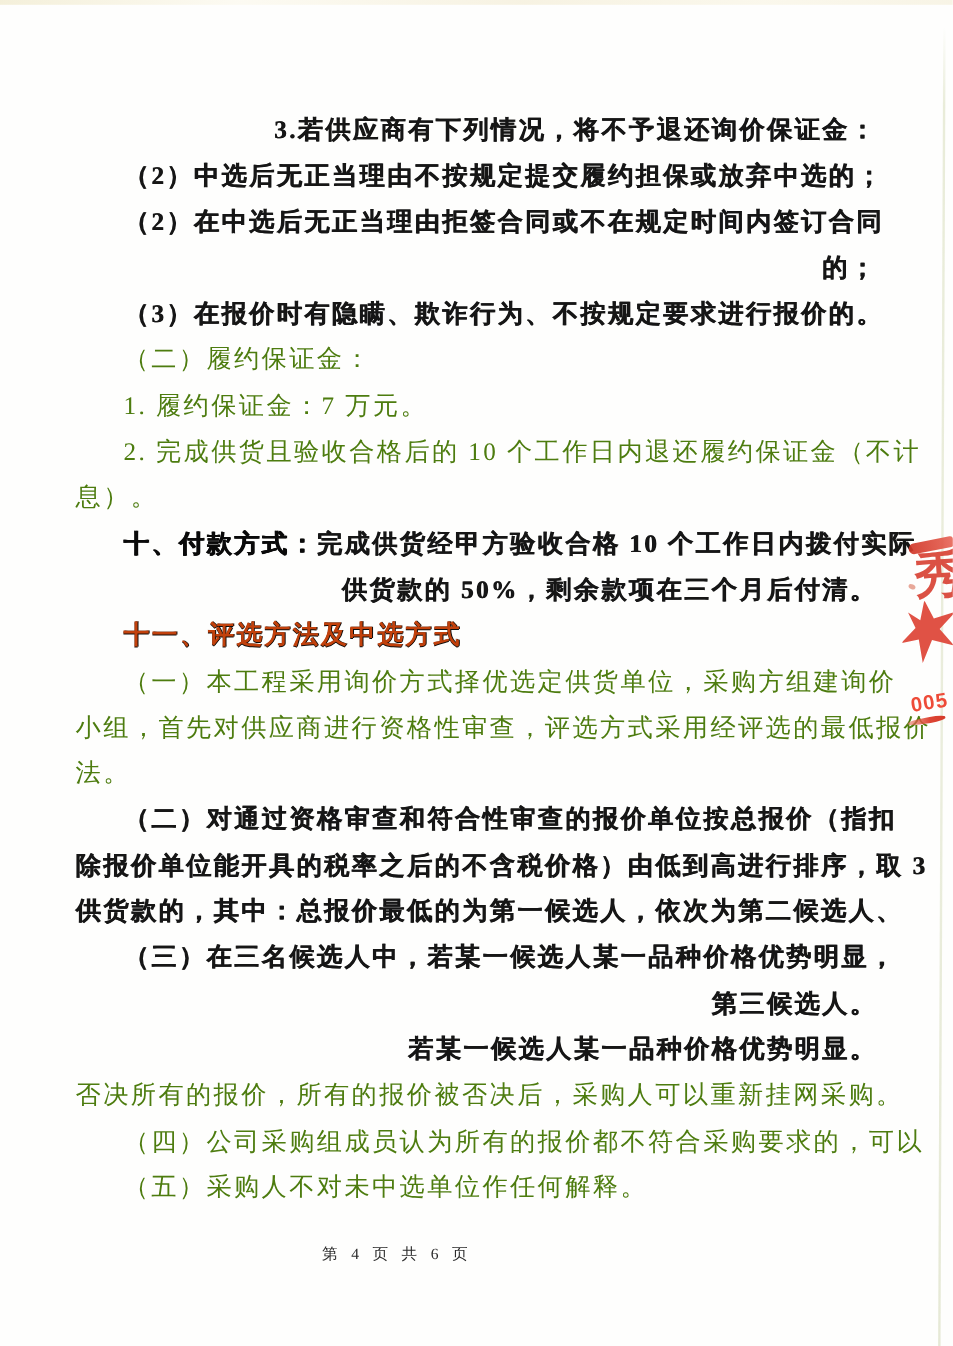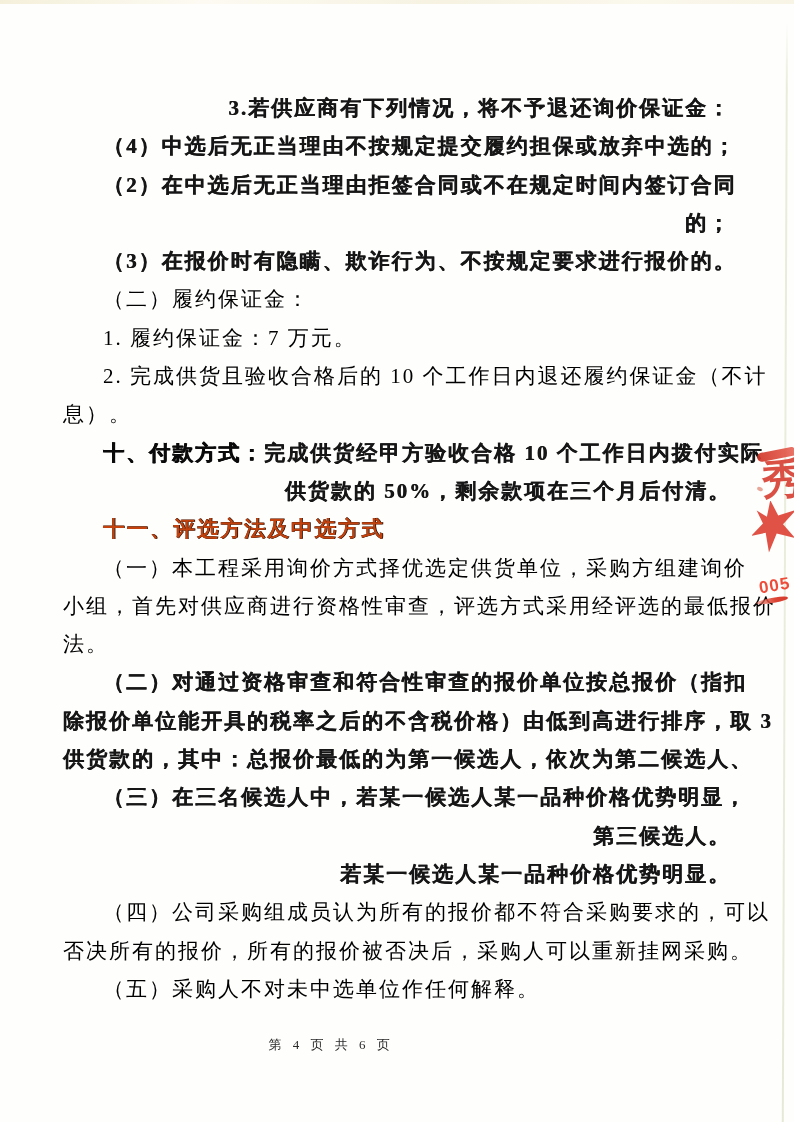"（4）中选后无正当理由不按规定提交履约担保或放弃中选的；" div.line { text: 4 -> 2 }
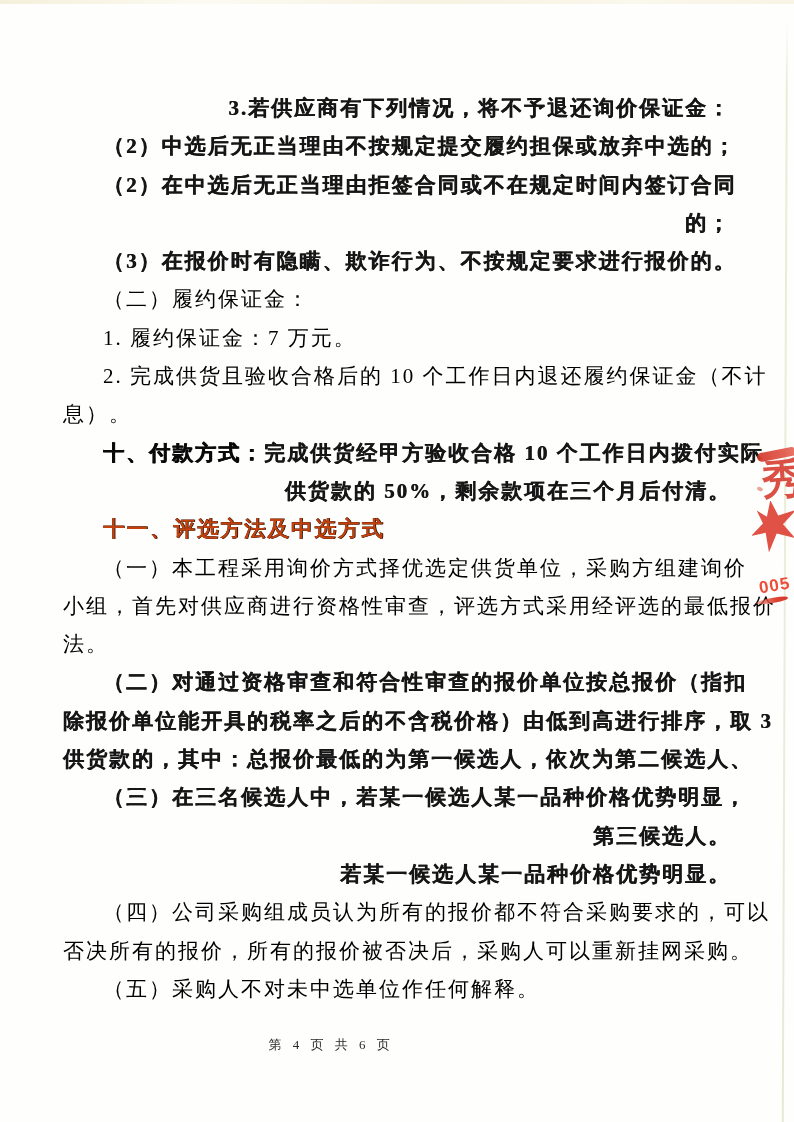"（二）履约保证金：" .line { color: #000000 -> #4d7c0f }
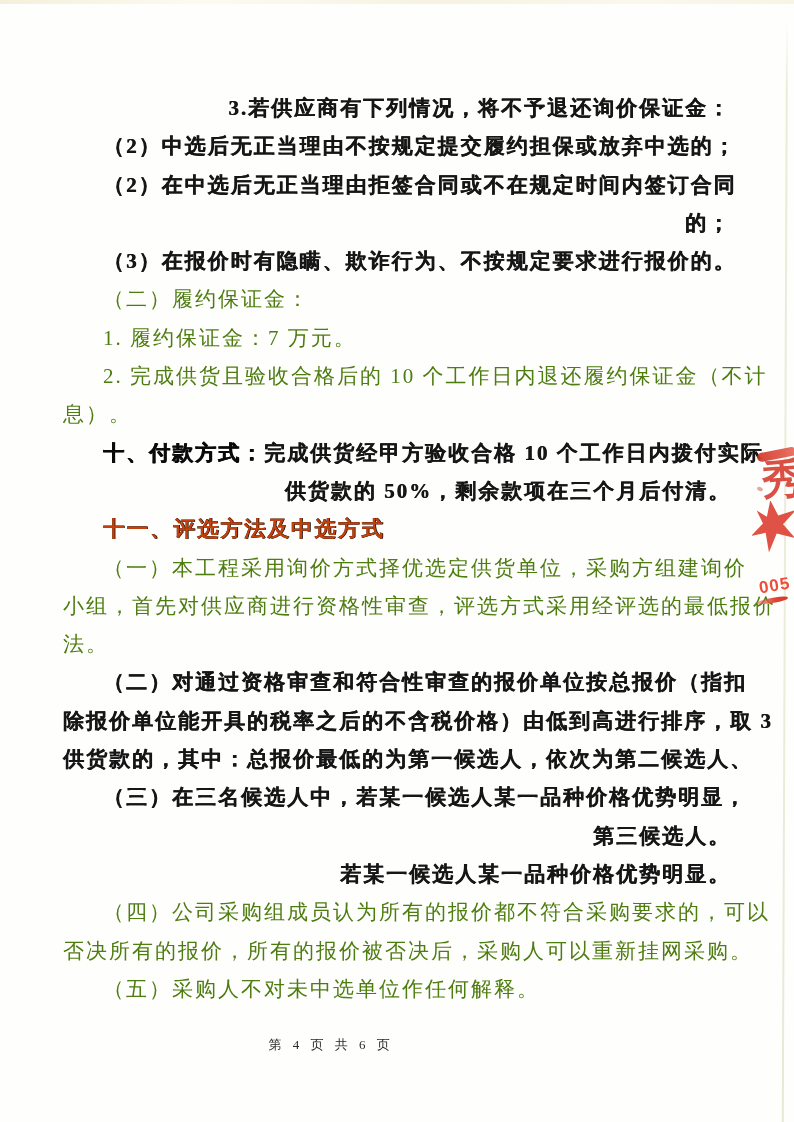"（四）公司采购组成员认为所有的报价都不符合采购要求的，可以" div.line { order: before "否决所有的报价，所有的报价被否决后，采购人可以重新挂网采购。" -> after "否决所有的报价，所有的报价被否决后，采购人可以重新挂网采购。" }
